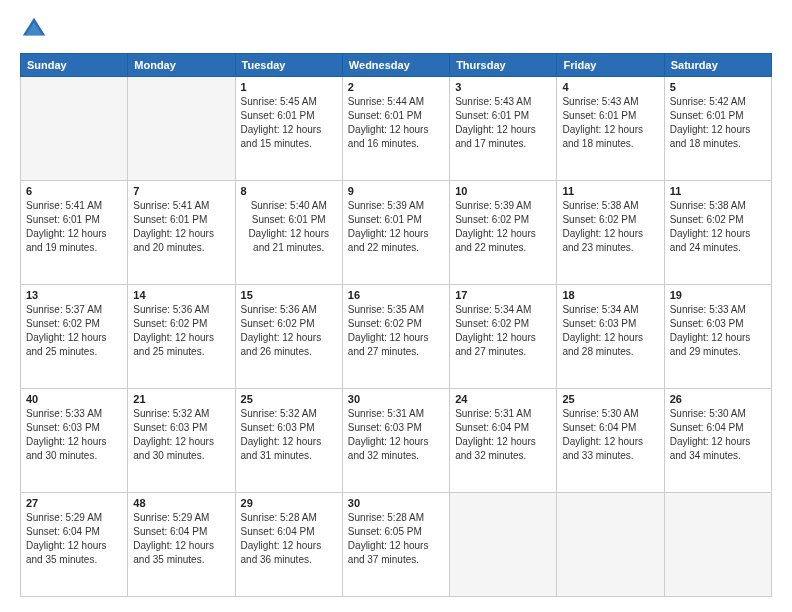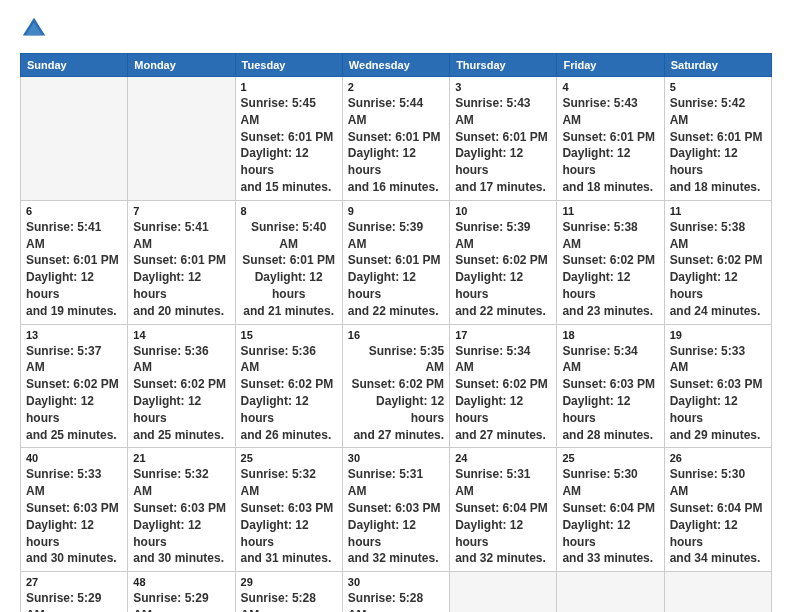"Sunrise: 5:45 AM" .day-info { font-size: 12px -> 10px; font-weight: bold -> none }
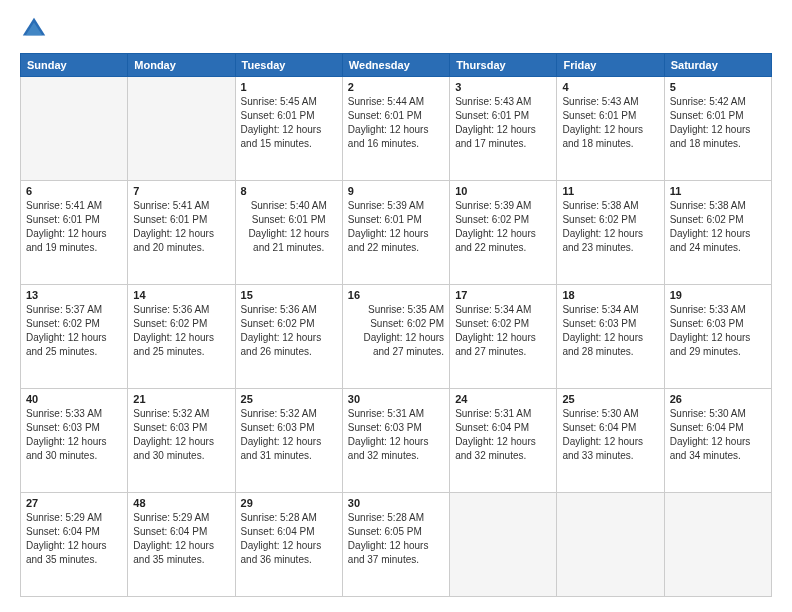"Sunrise: 5:35 AM" div.day-info { text-align: right -> none }
